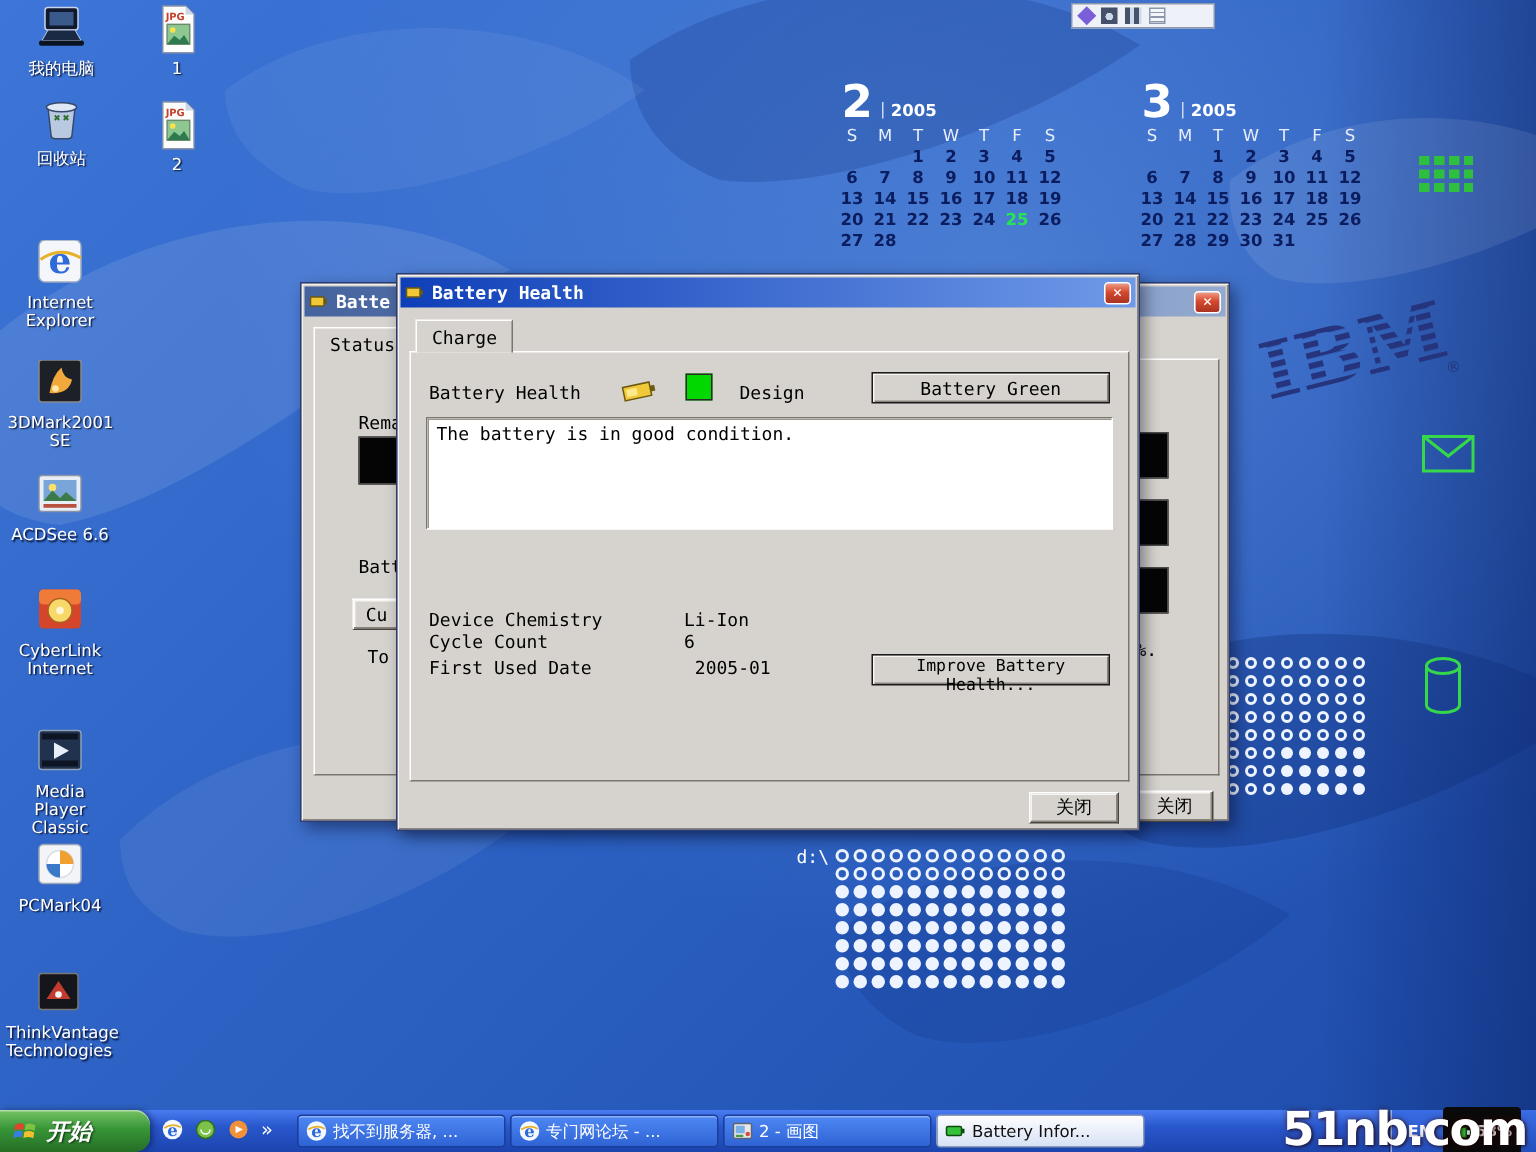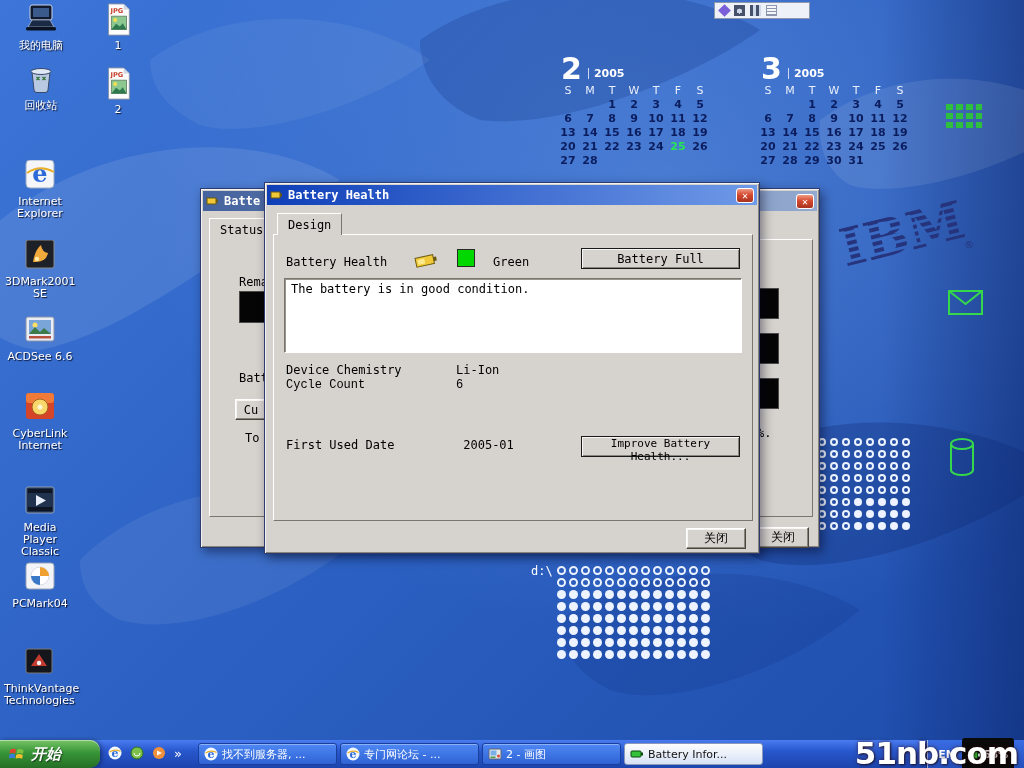"Design" div.tab { text: Design -> Charge }
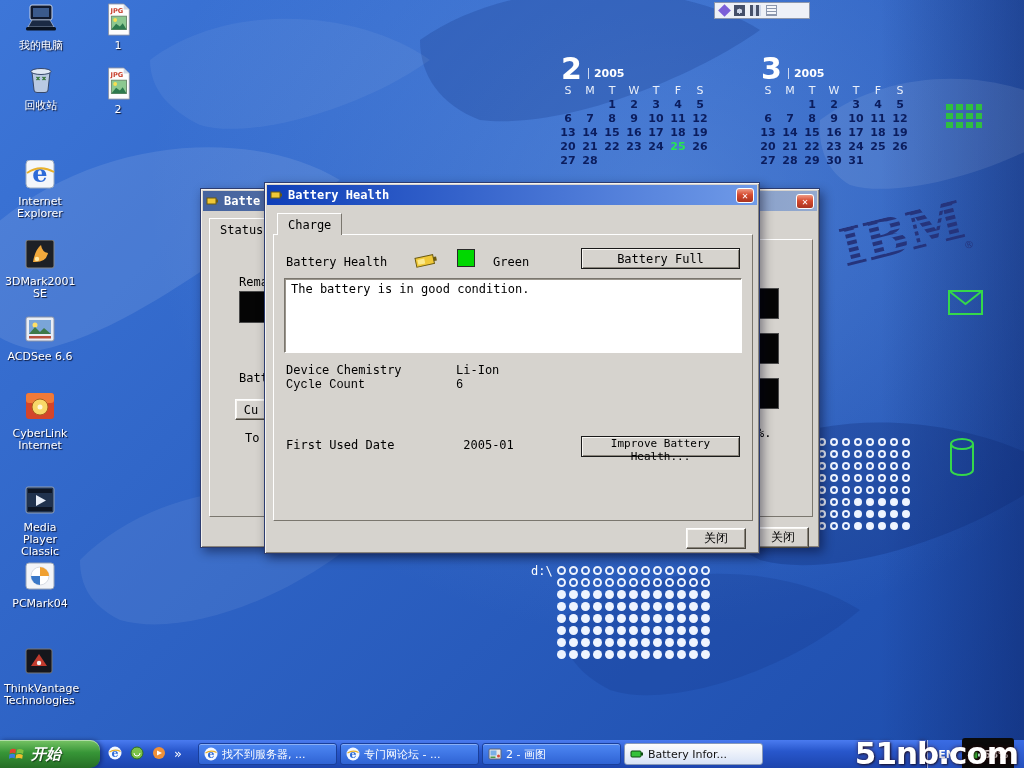"Green" span.abs { text: Green -> Design }
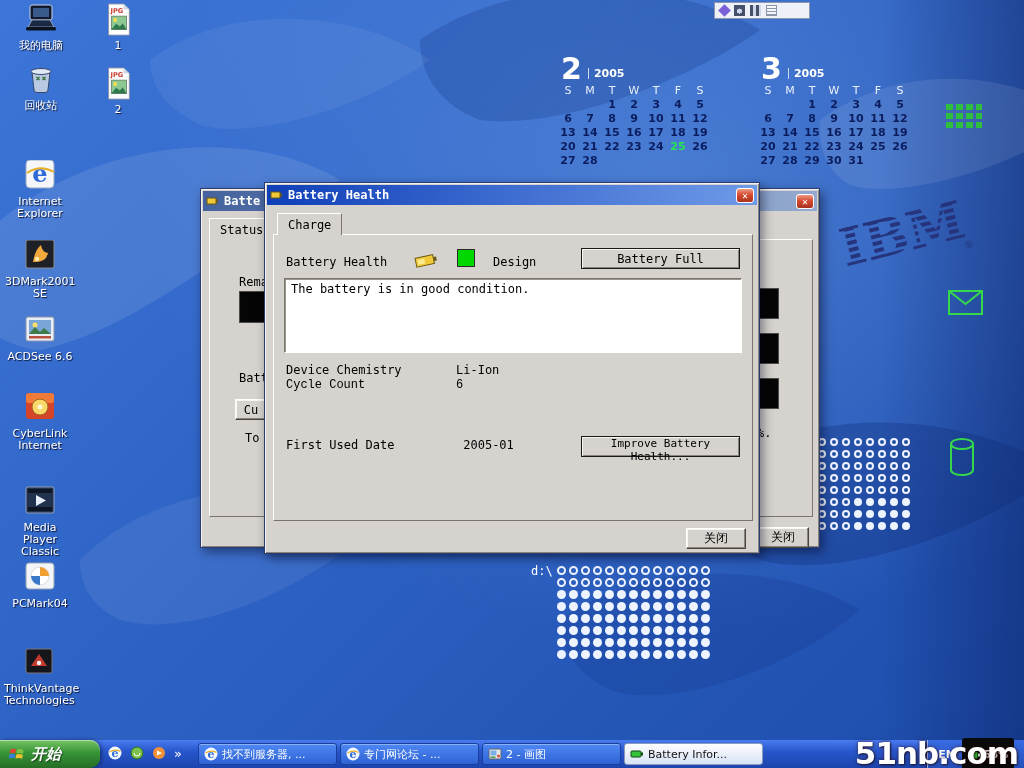"Battery Full" button.btn { text: Full -> Green }
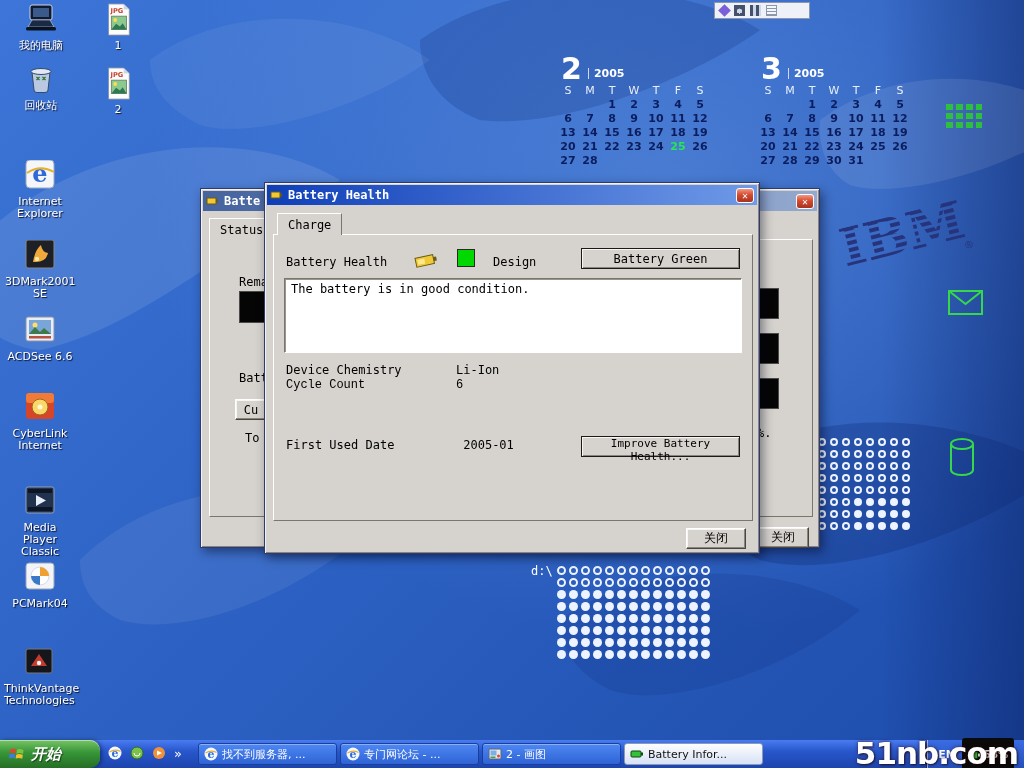"Device Chemistry Li-Ion" div.mono { margin-top: none -> 43px }
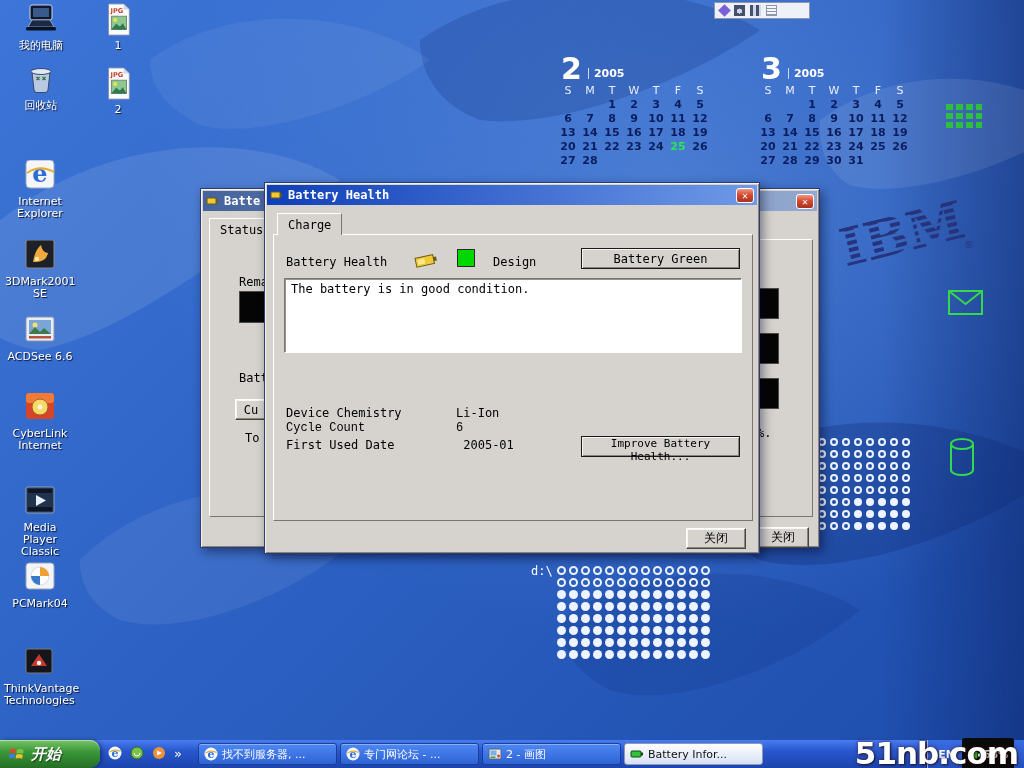"Cycle Count 6" div.mono { font-family: Liberation Mono, monospace -> none }
